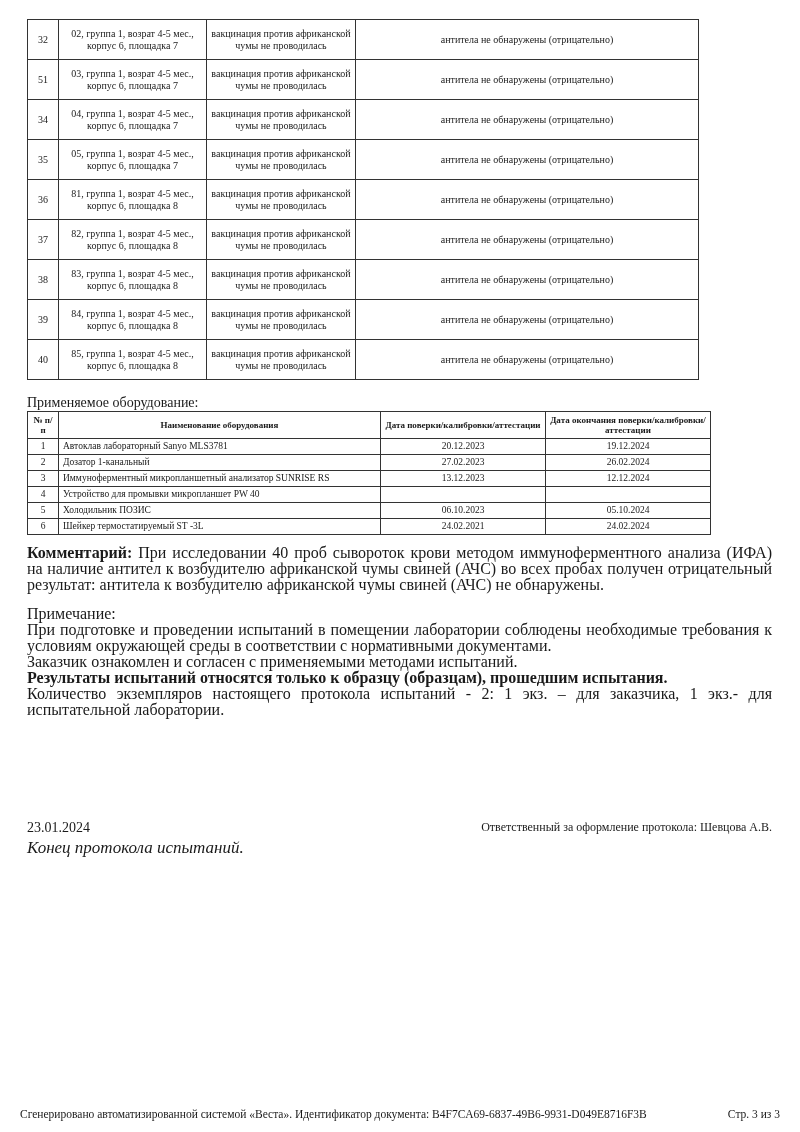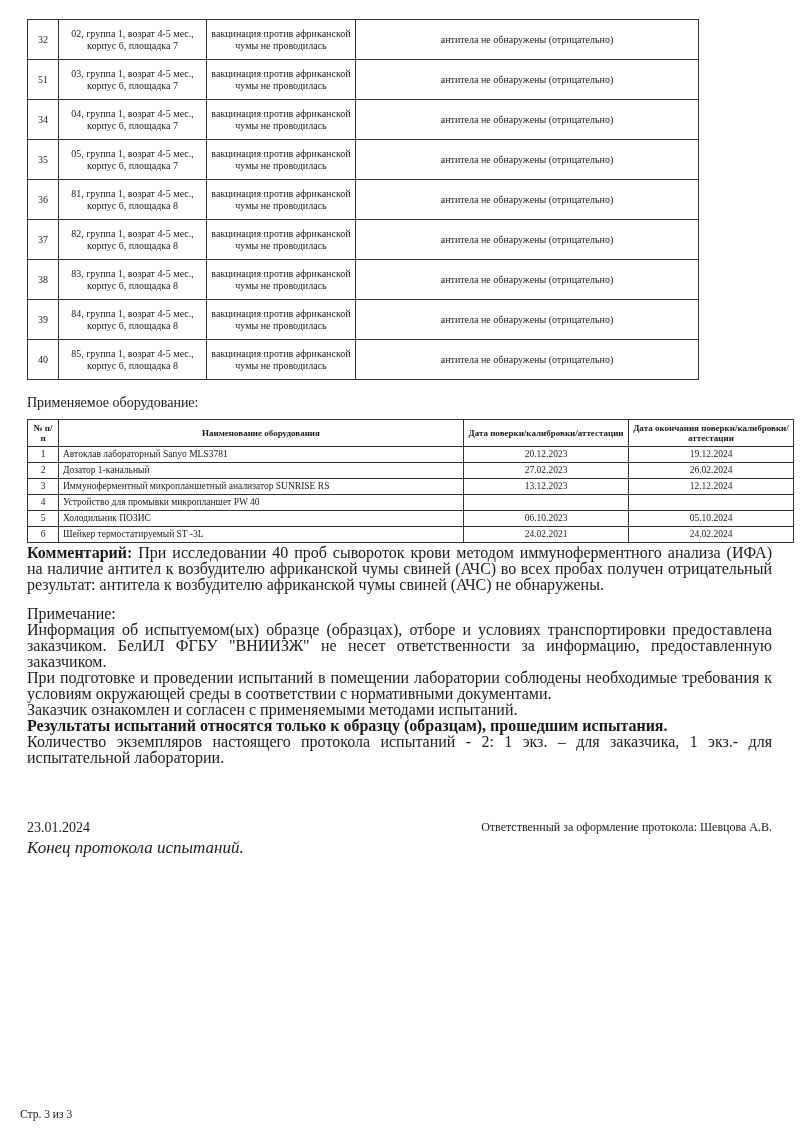"№ п/п" table.equip { margin-top: 8px -> none; width: 767px -> 684px }
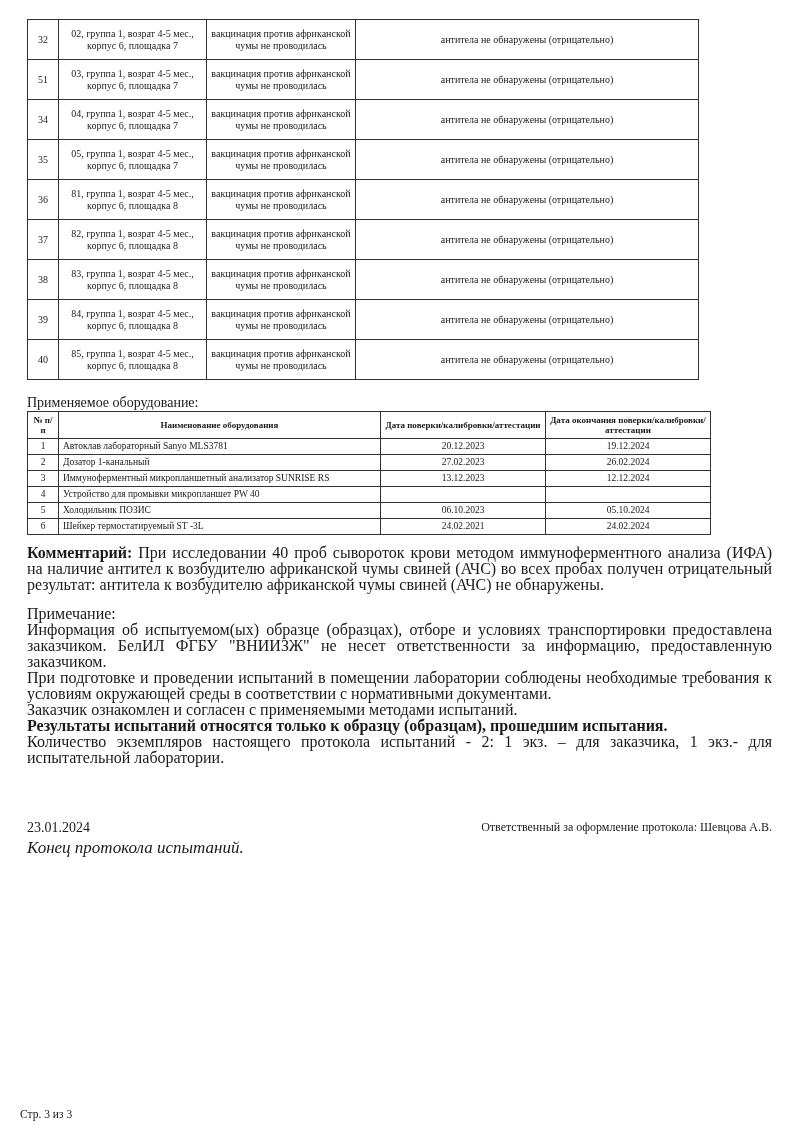"Информация об испытуемом(ых) образце" p { html: <p>Информация об испытуемом(ых) образце (образцах), отборе и условиях транспортировки предоставлена заказчиком. БелИЛ ФГБУ "ВНИИЗЖ" не несет ответственности за информацию, предоставленную заказчиком.</p> -> none }
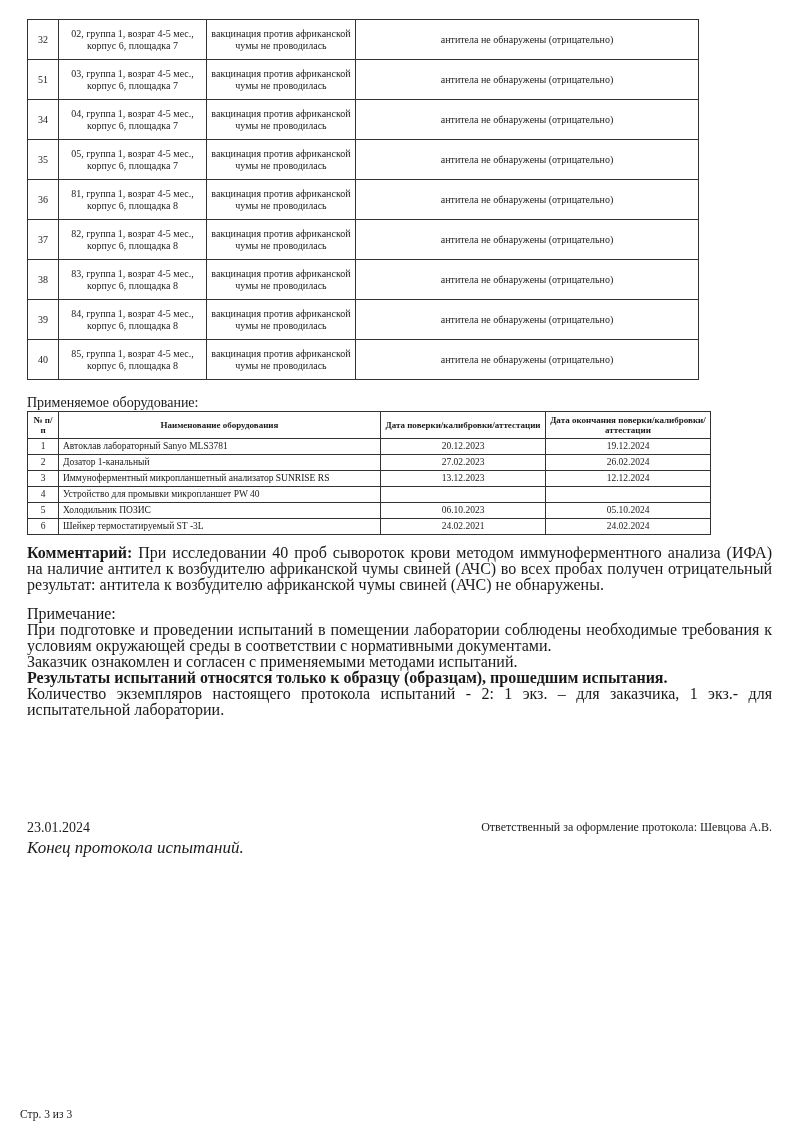"Сгенерировано автоматизированной" span { html: none -> <span>Сгенерировано автоматизированной системой «Веста». Идентификатор документа: B4F7CA69-6837-49B6-9931-D049E8716F3B</span> }
